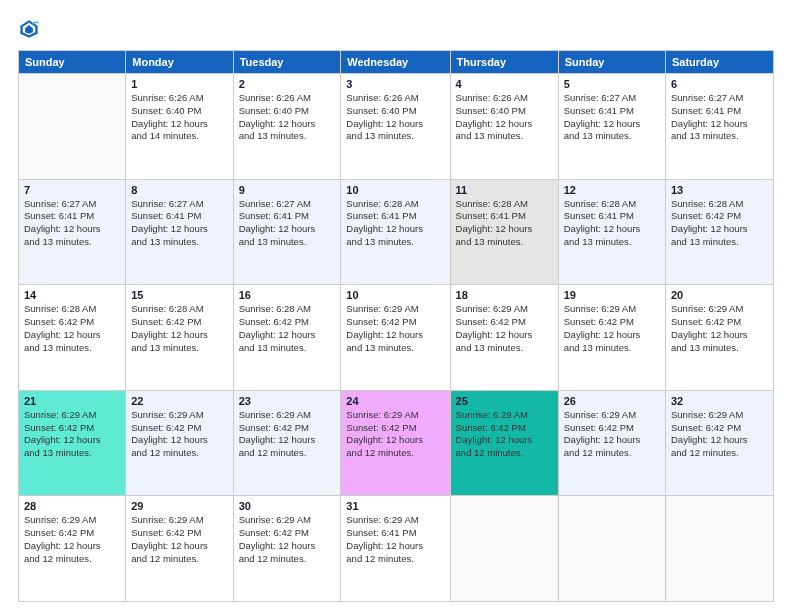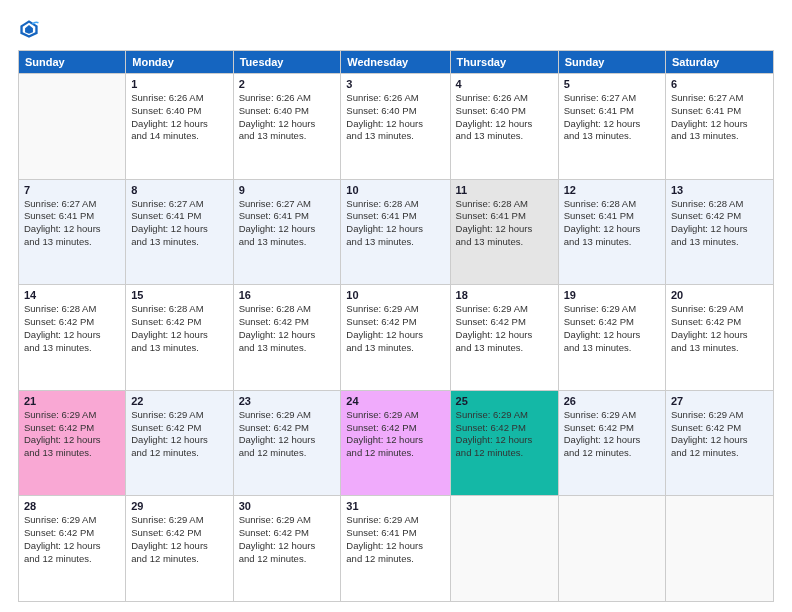"21" td { background-color: #f9a8d4 -> #5eead4 }
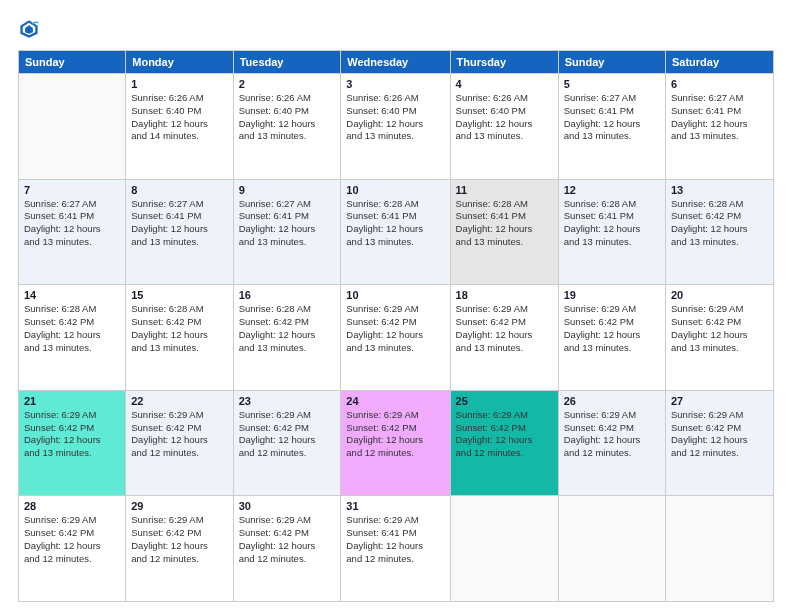"27" span.day-num { text: 27 -> 32 }
